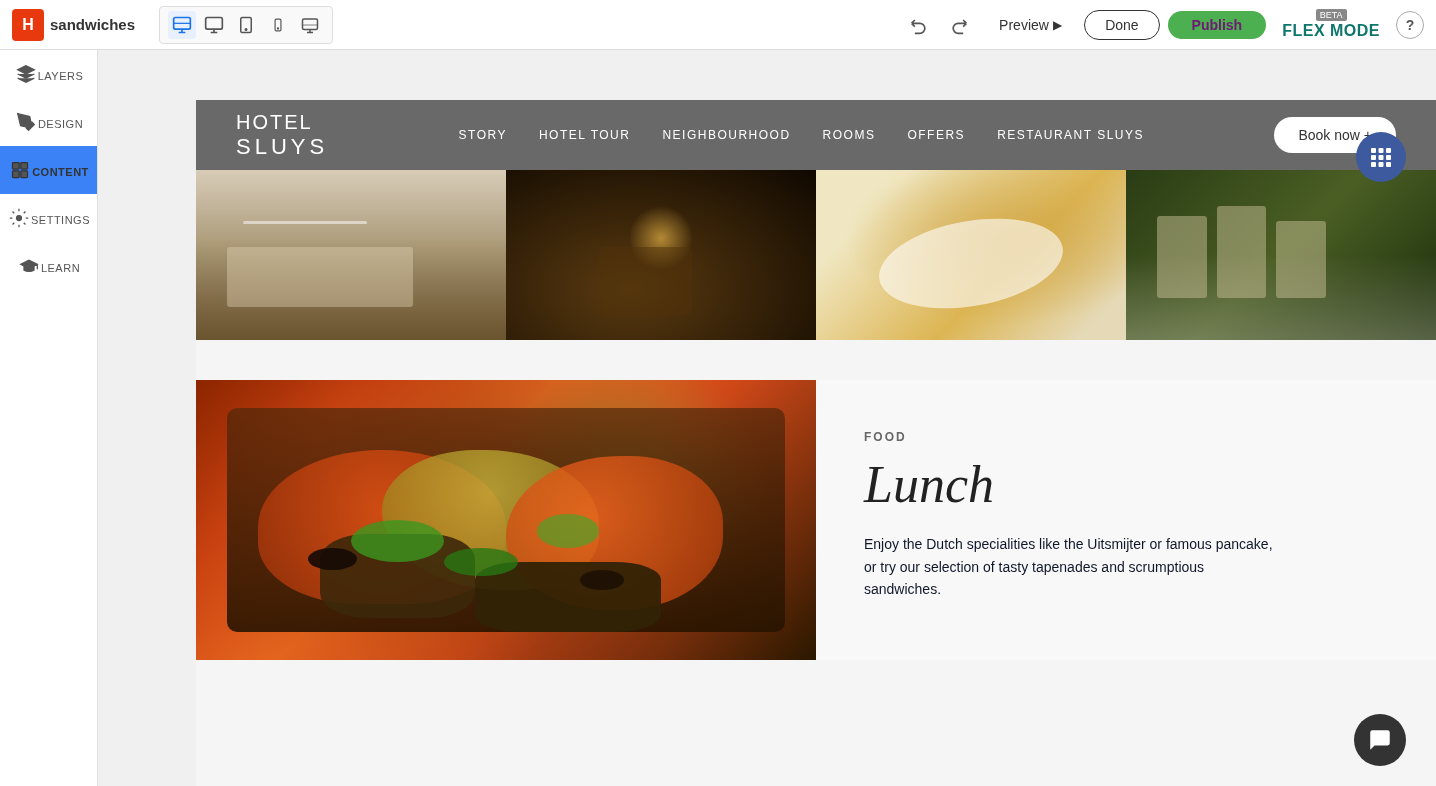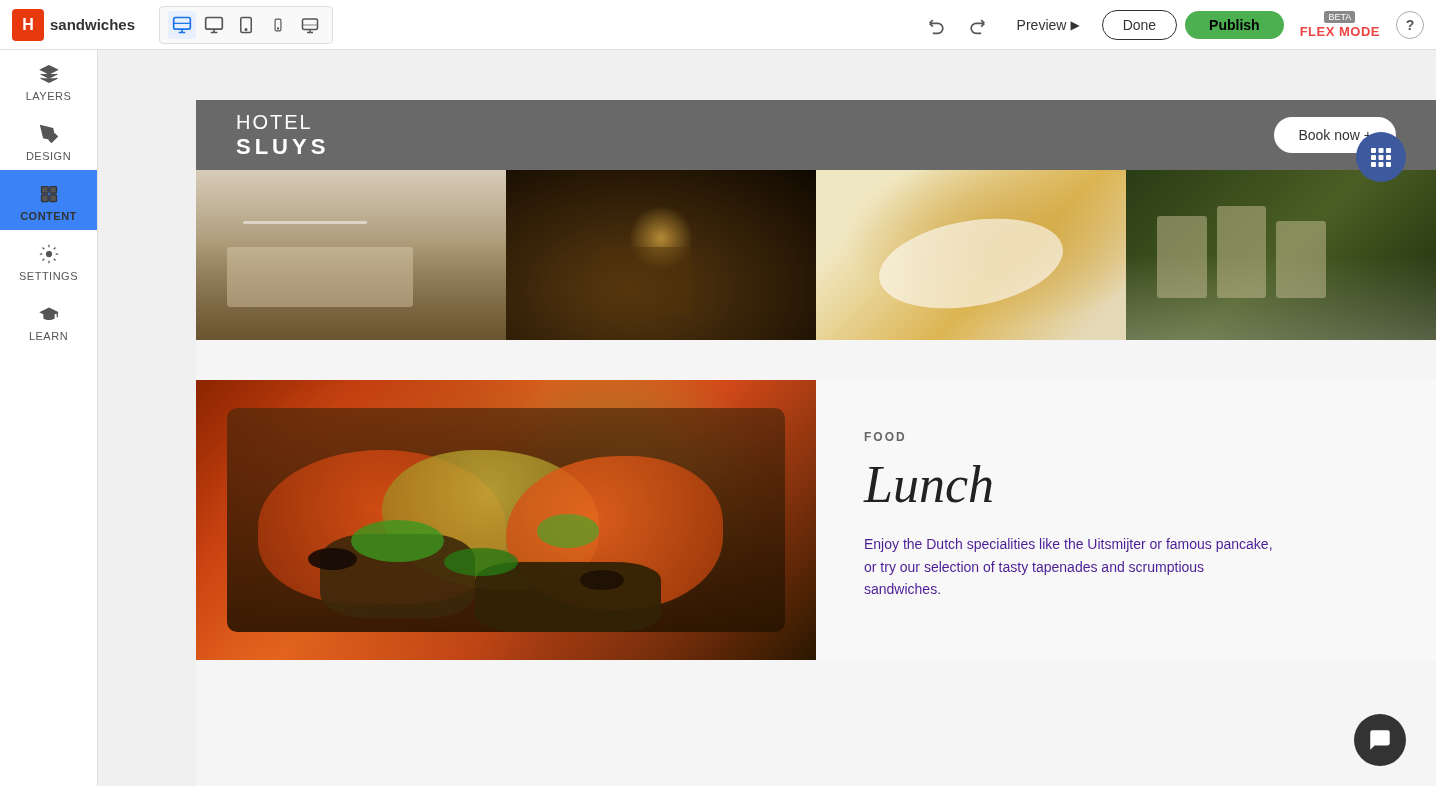"Publish" .publish-btn { color: #000000 -> #701a75 }
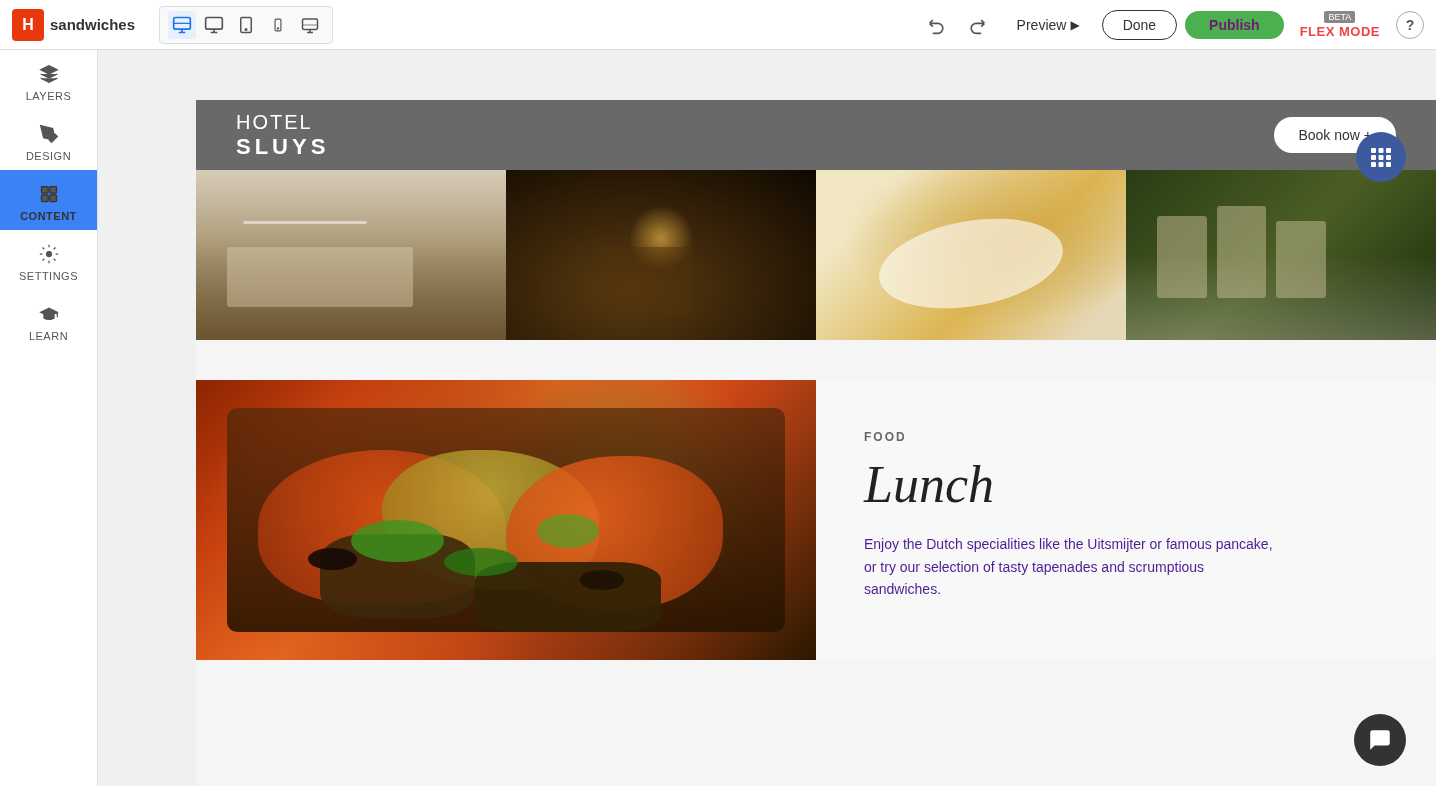"FLEX MODE" .flex-mode-label { color: #ef4444 -> #0f766e; font-size: 13px -> 16px }
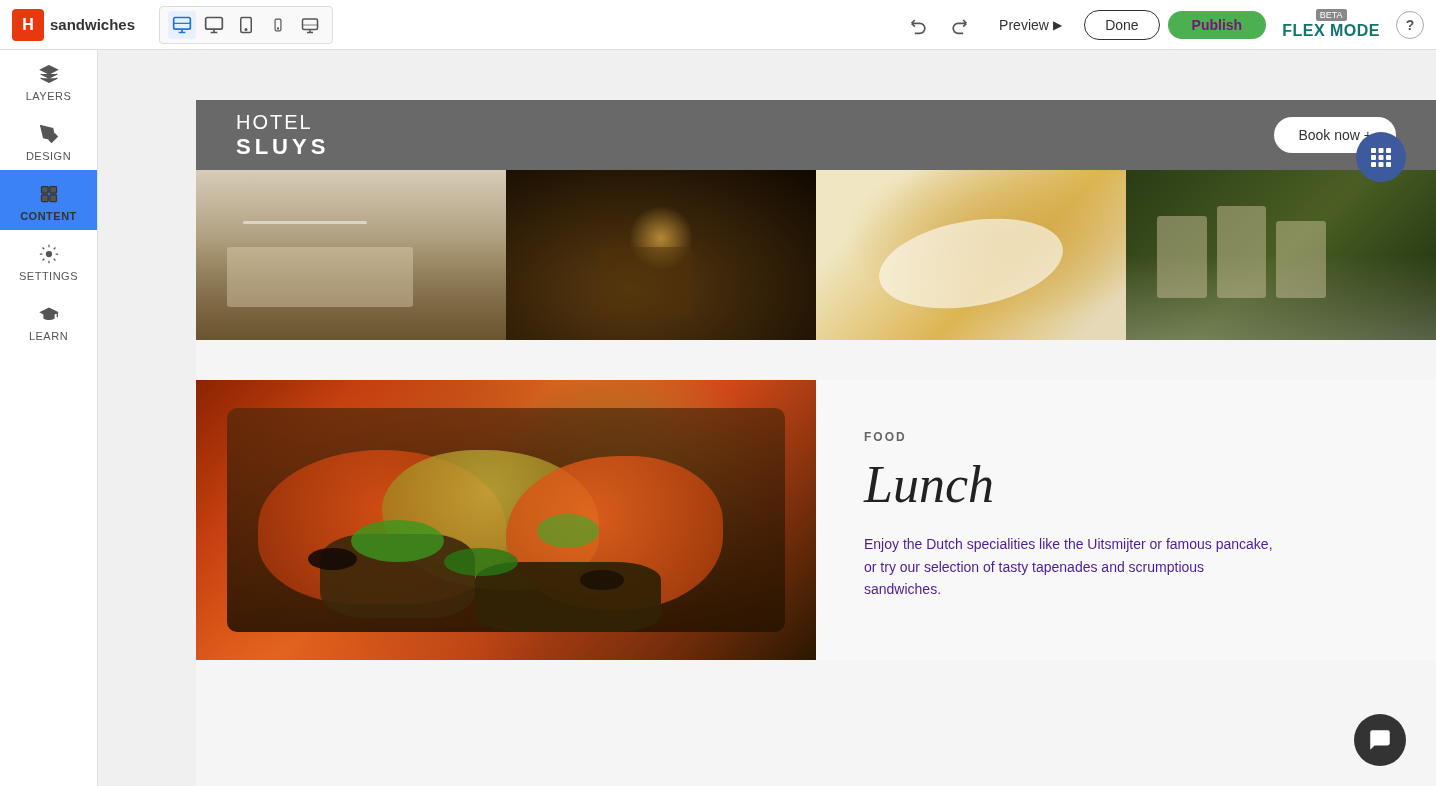"LAYERS" .sidebar-item { flex-direction: column -> none }
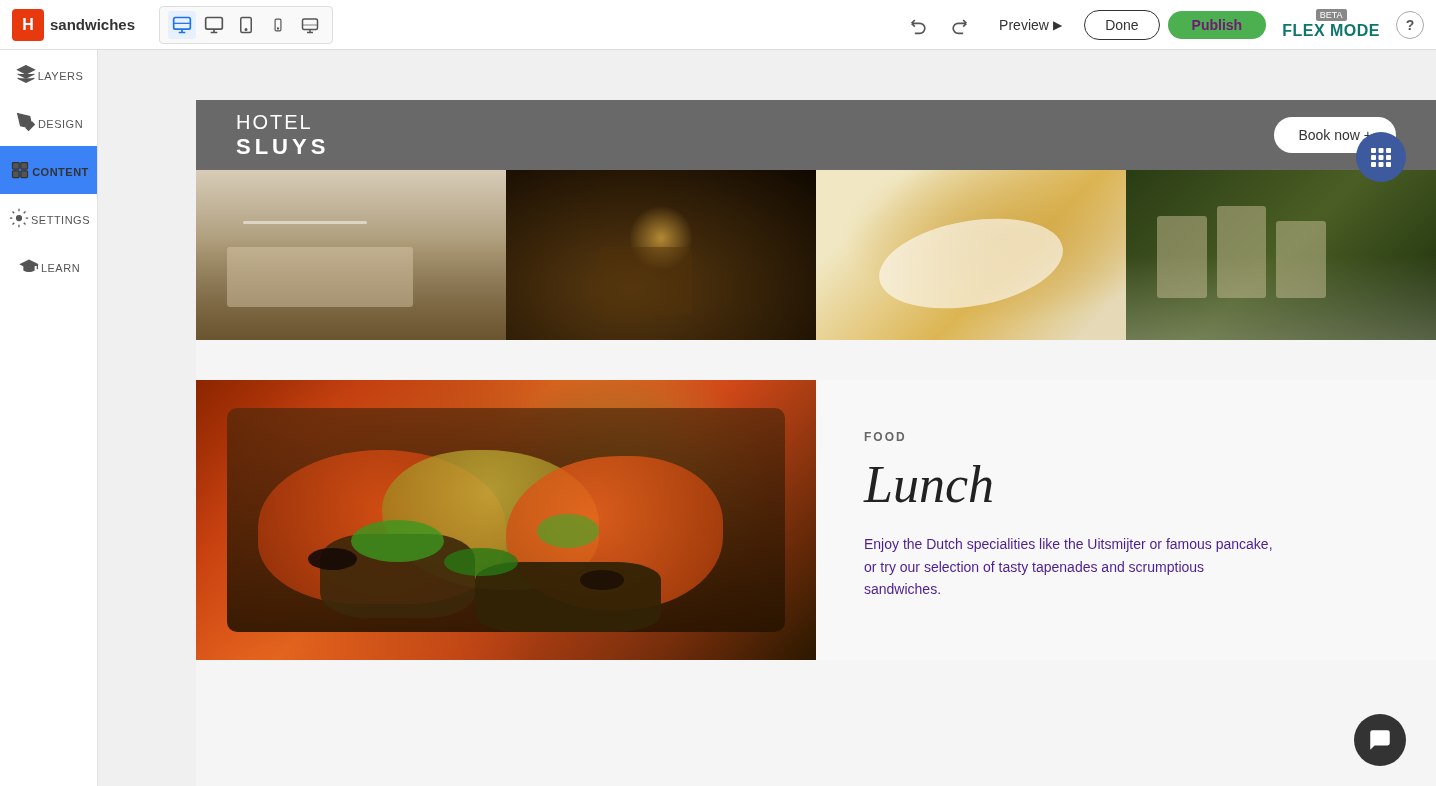"SLUYS" .hotel-logo .logo-bottom { font-weight: 700 -> 400 }
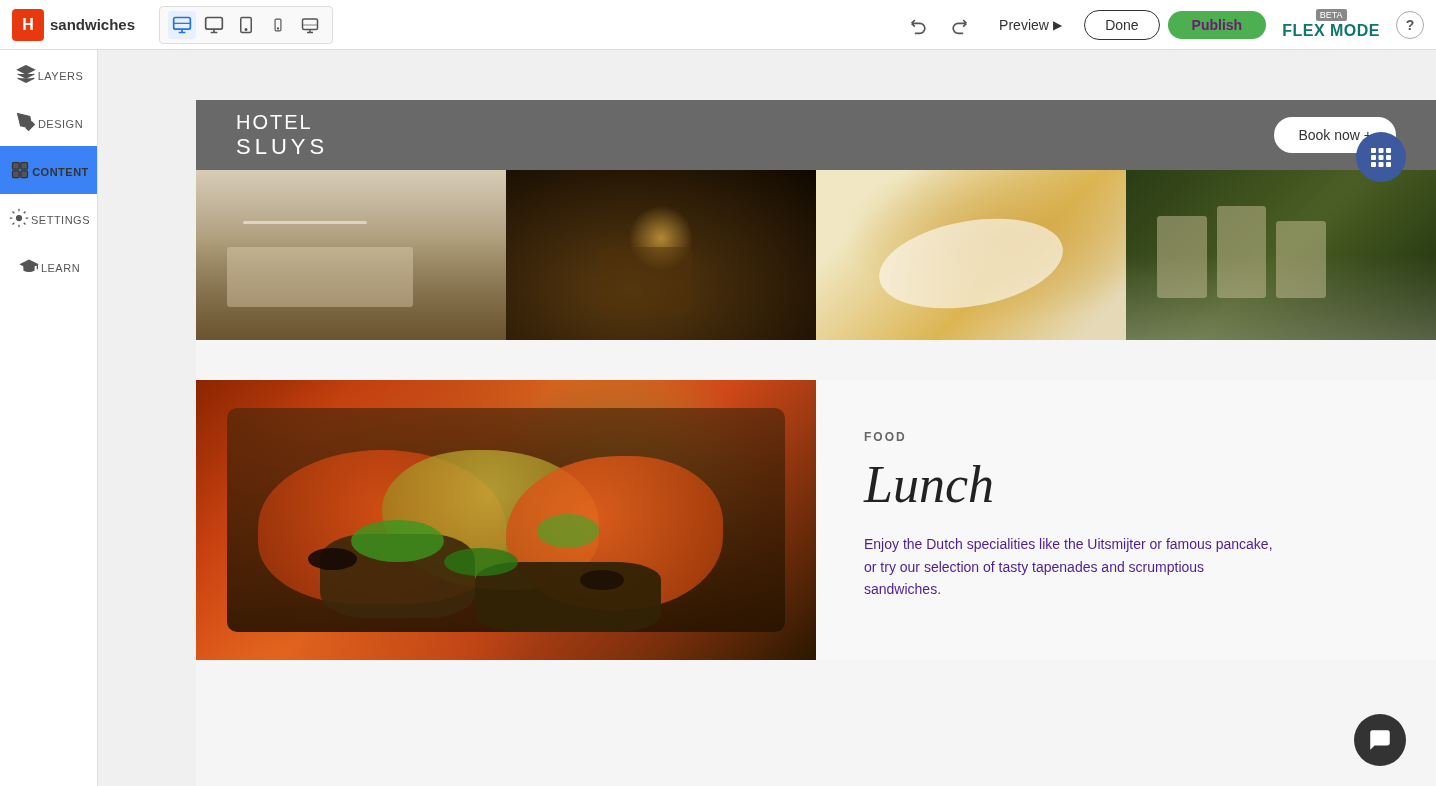"STORY" div.nav-links { html: none -> <div> <span>STORY</span> <span>HOTEL TOUR</span> <span>NEIGHBOURHOOD</span> <span>ROOMS</span> <span>OFFERS</span> <span>RESTAURANT SLUYS</span> </div> }
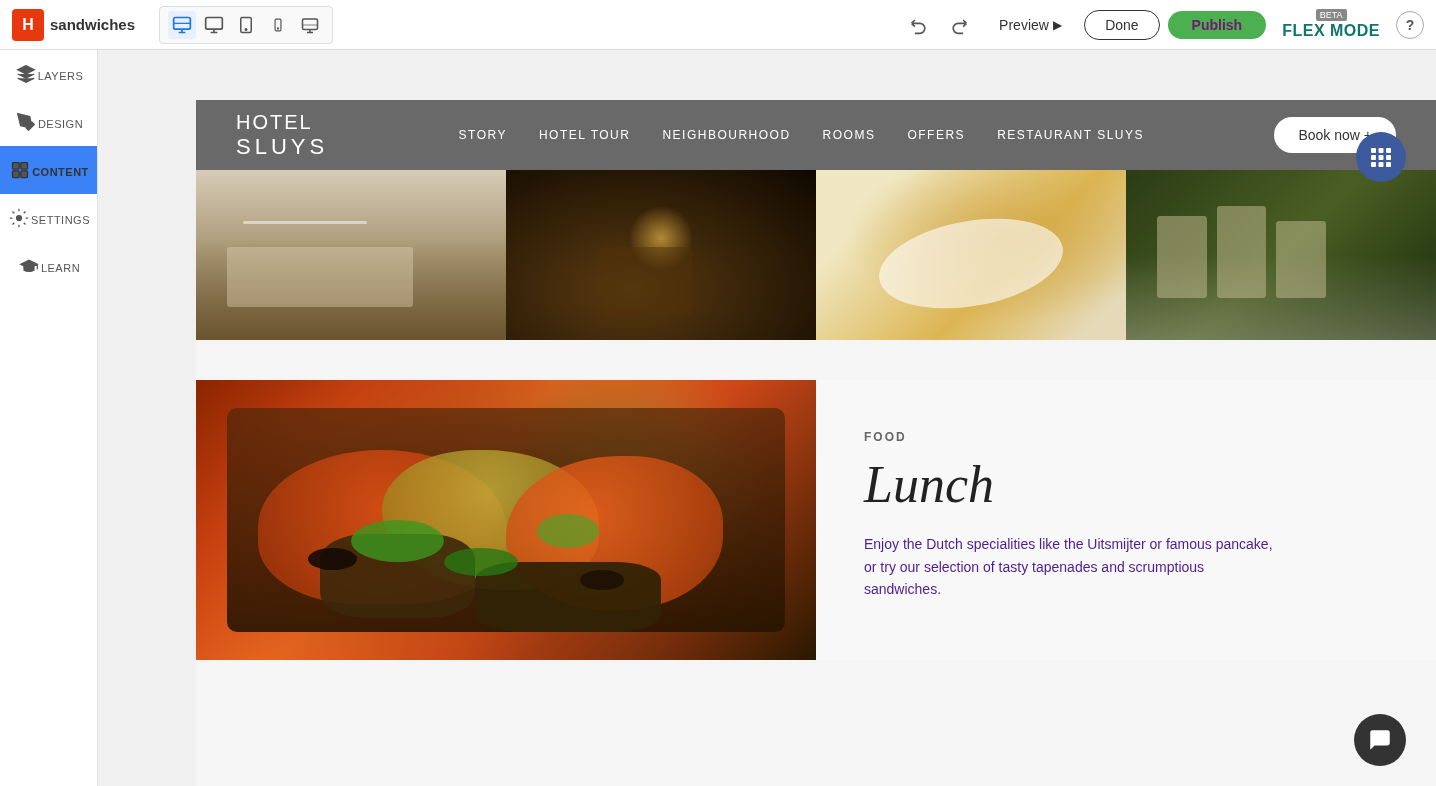"Enjoy the Dutch specialities like" .food-desc { color: #4c1d95 -> #0f172a }
